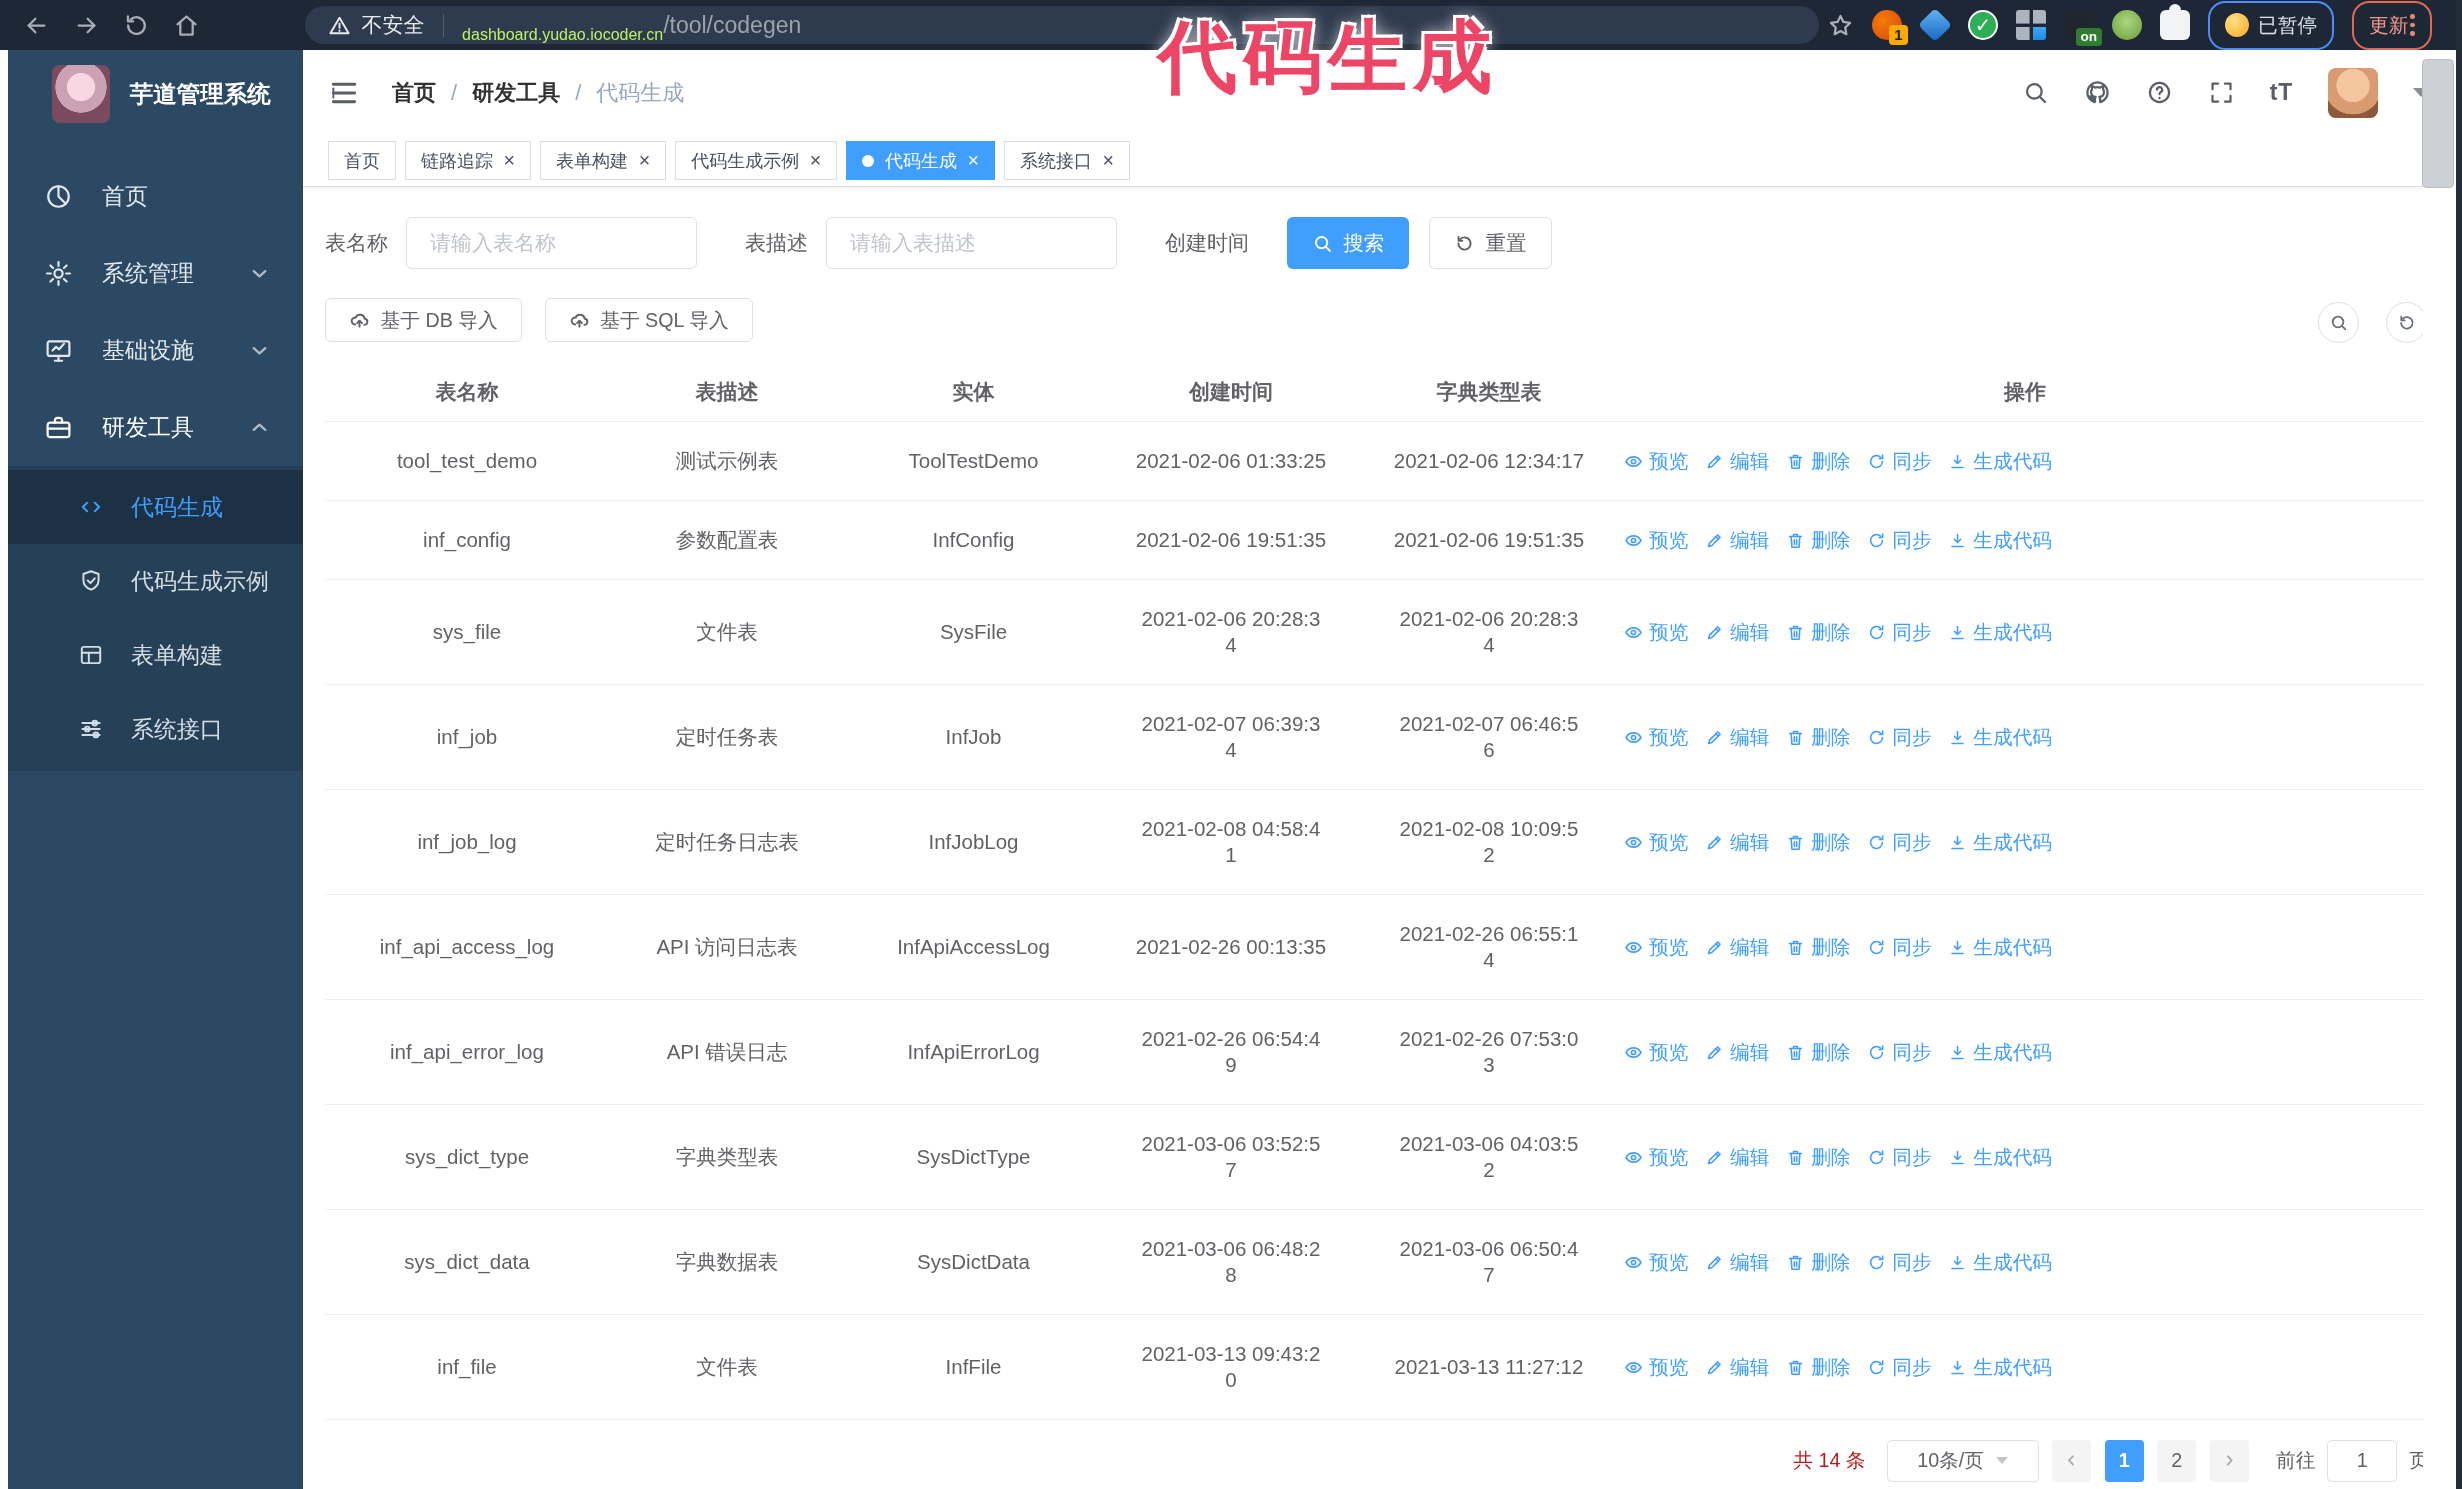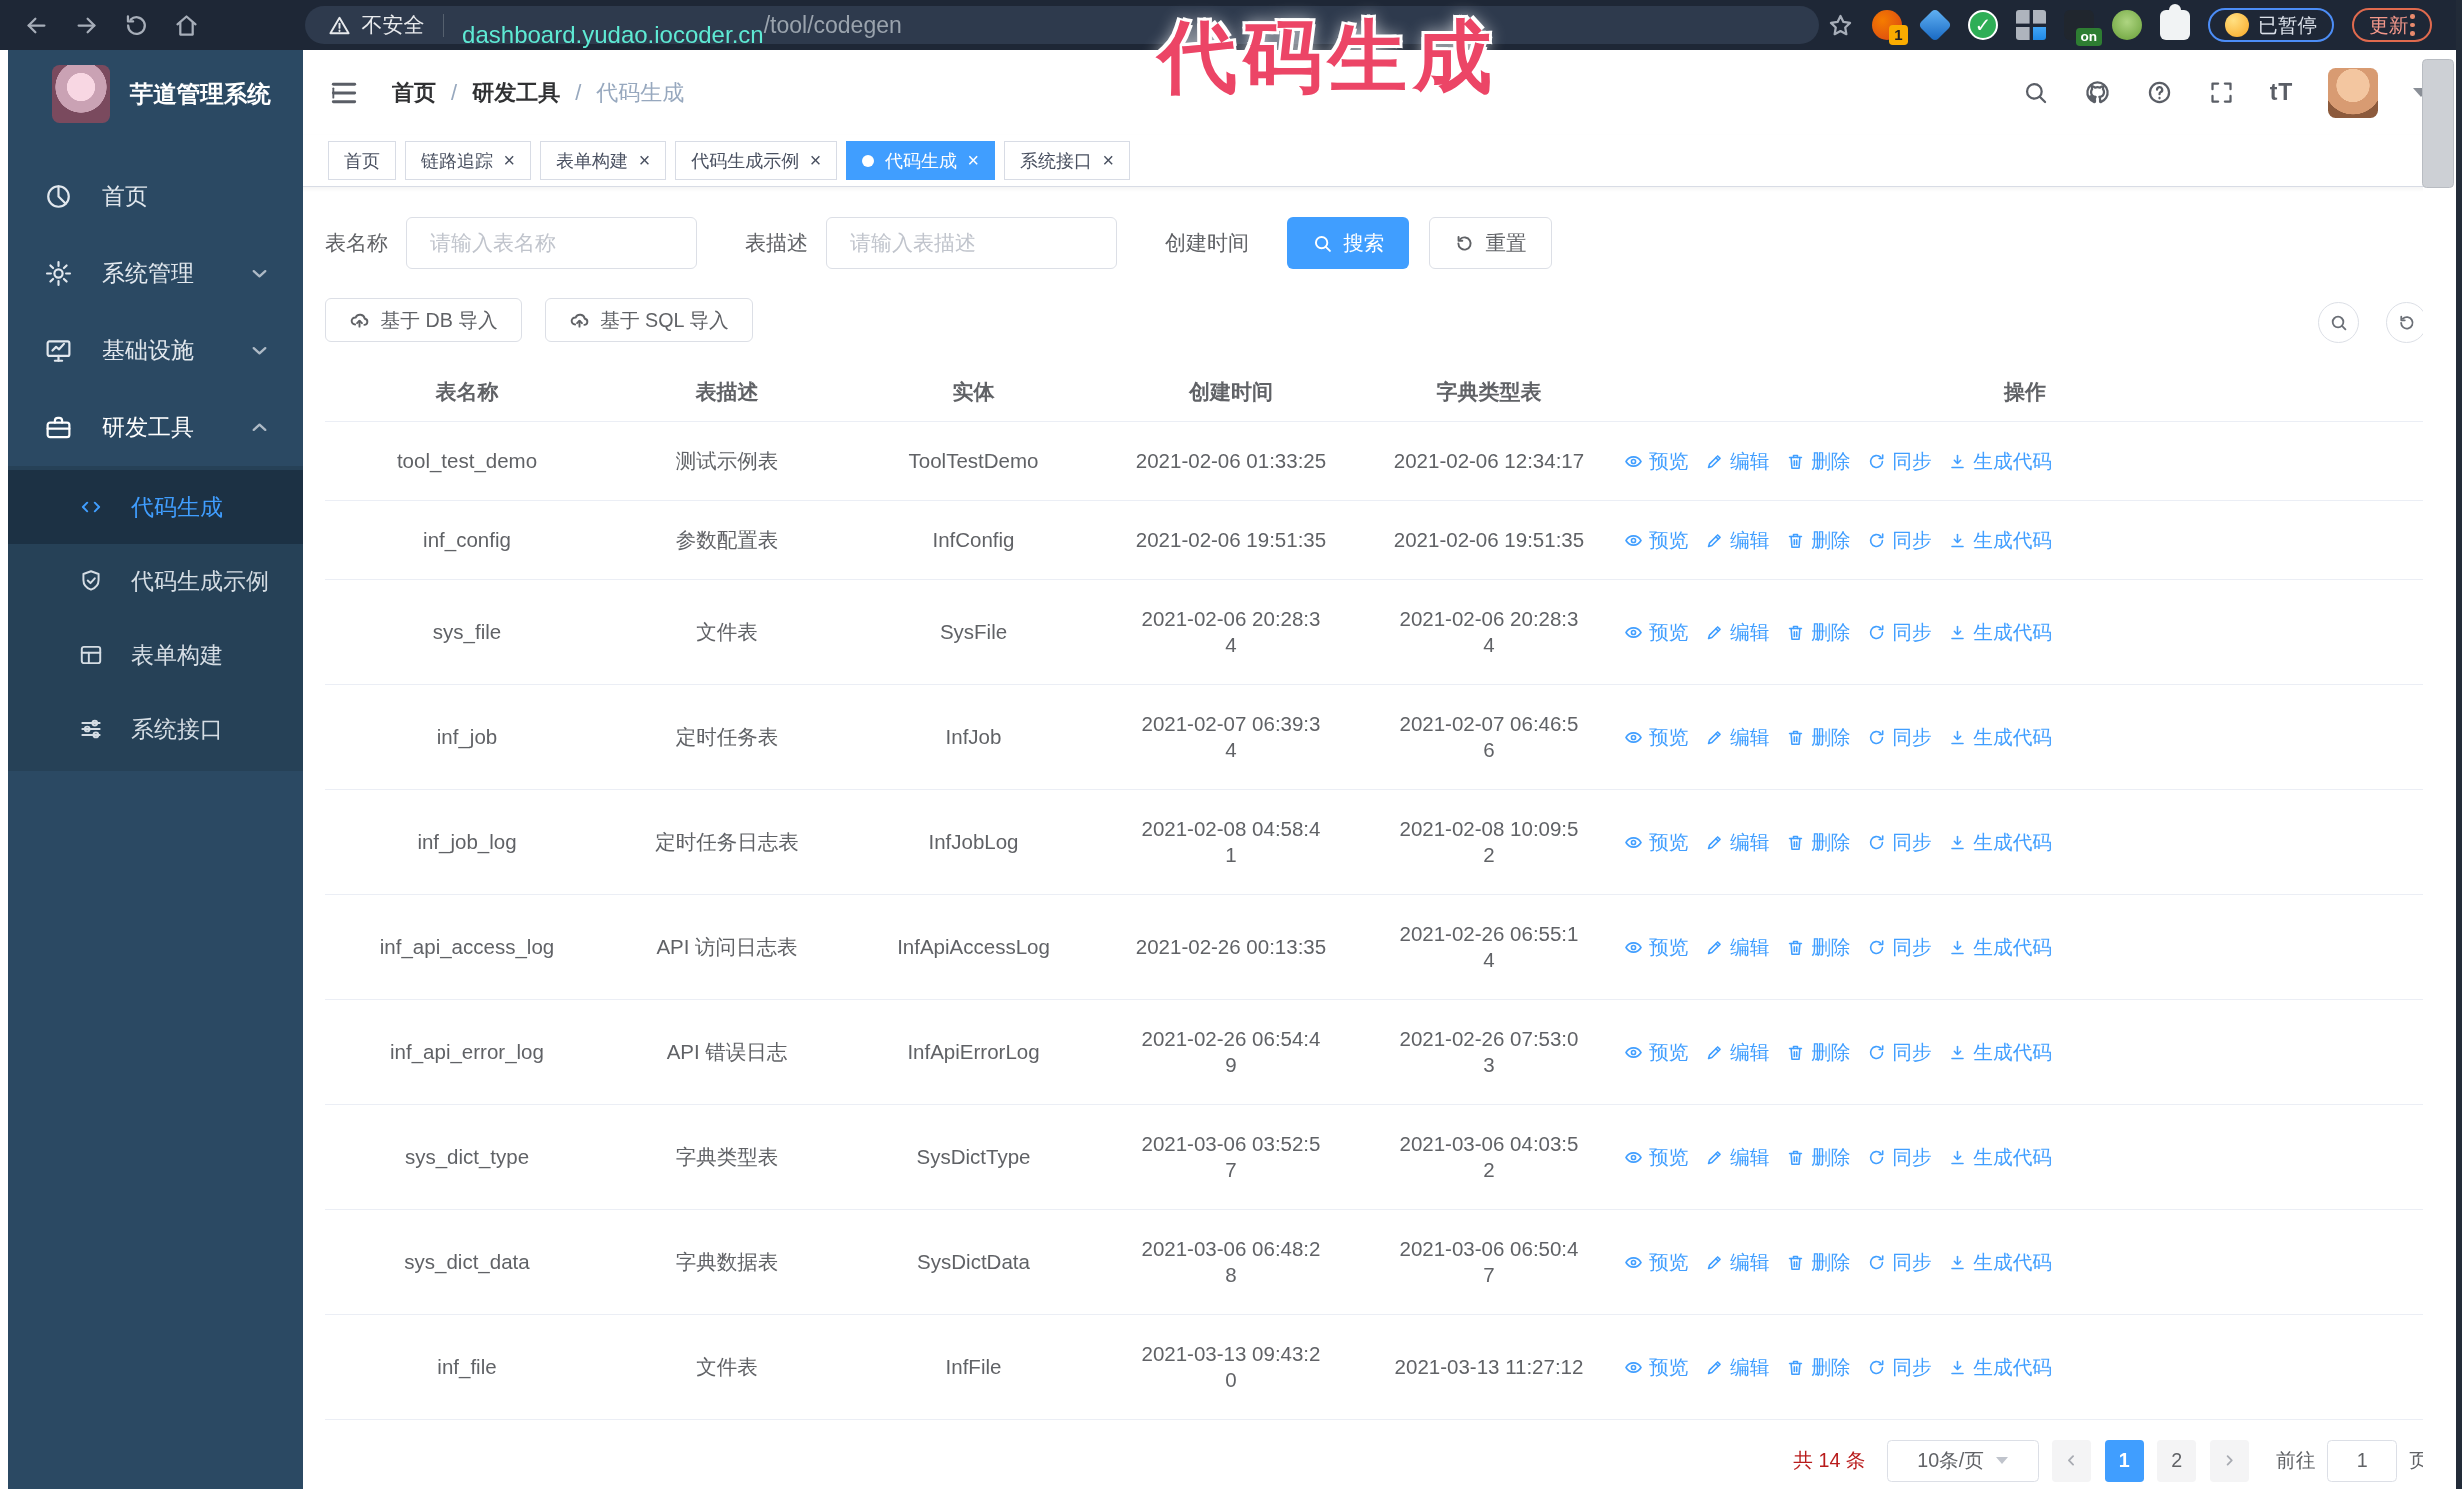"dashboard.yudao.iocoder.cn" .url-host { color: #5eead4 -> #bef264; font-size: 24px -> 16px }
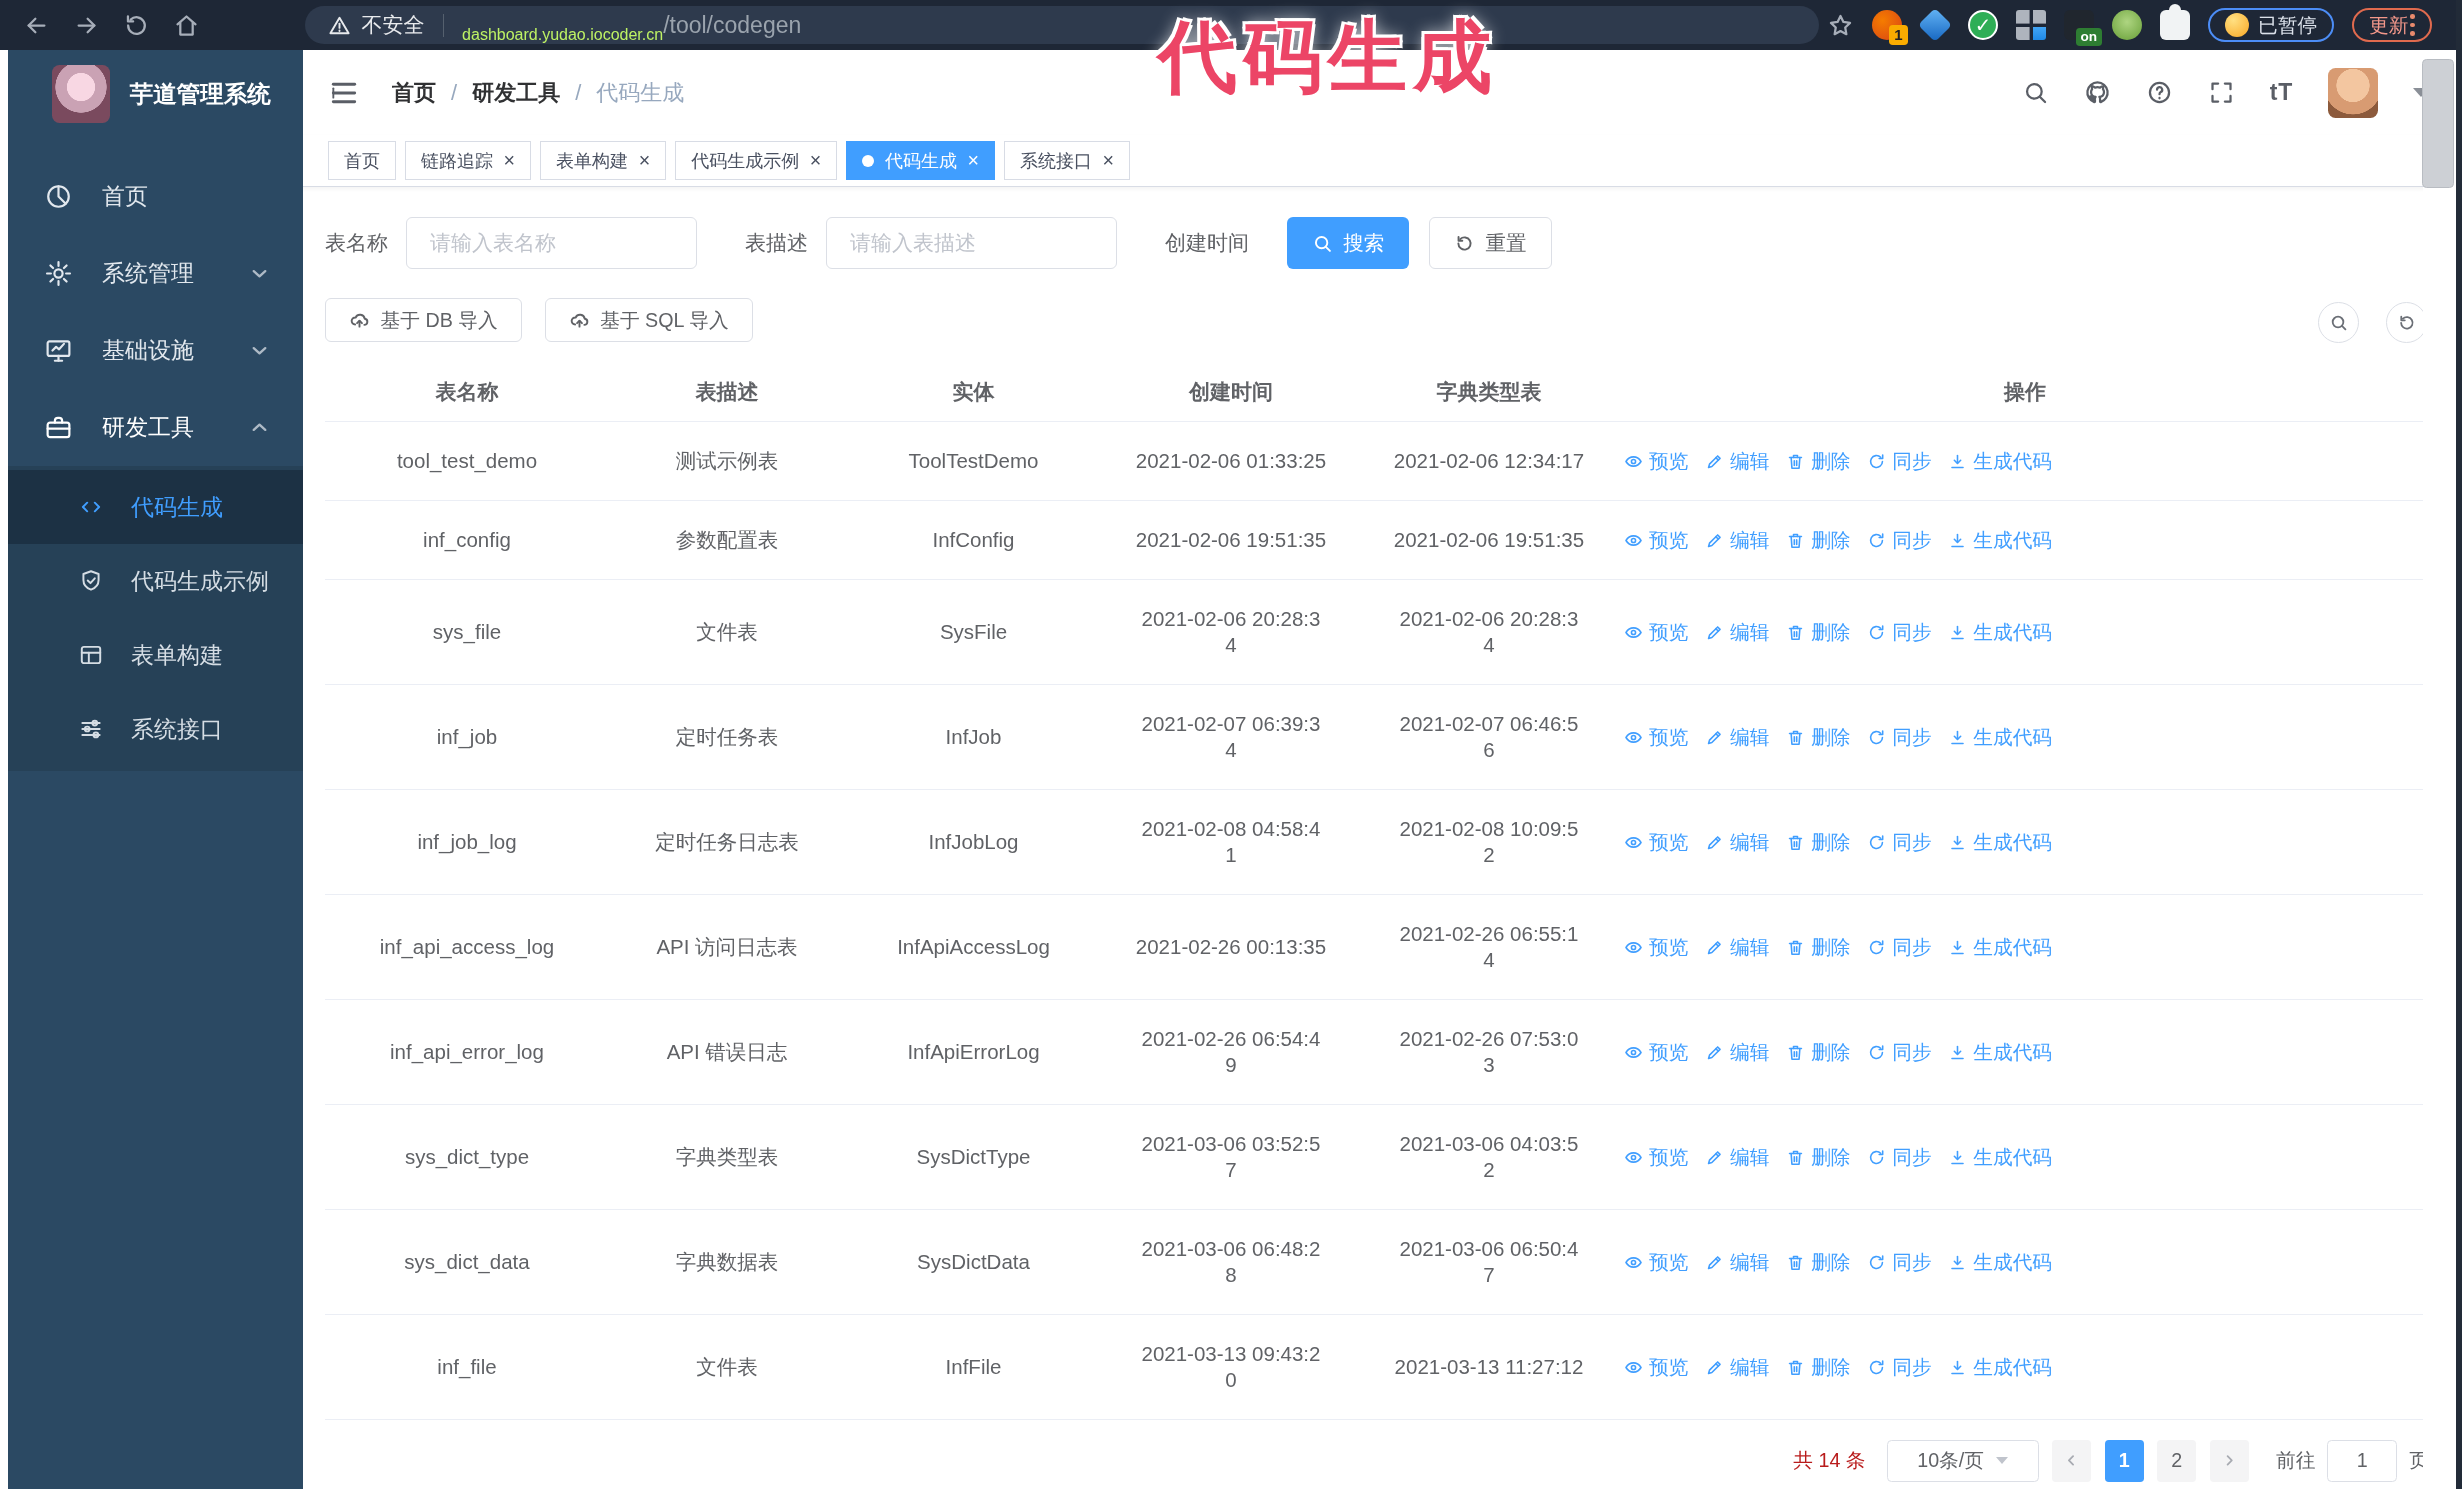"已暂停" .pill { height: 34px -> 49px }
